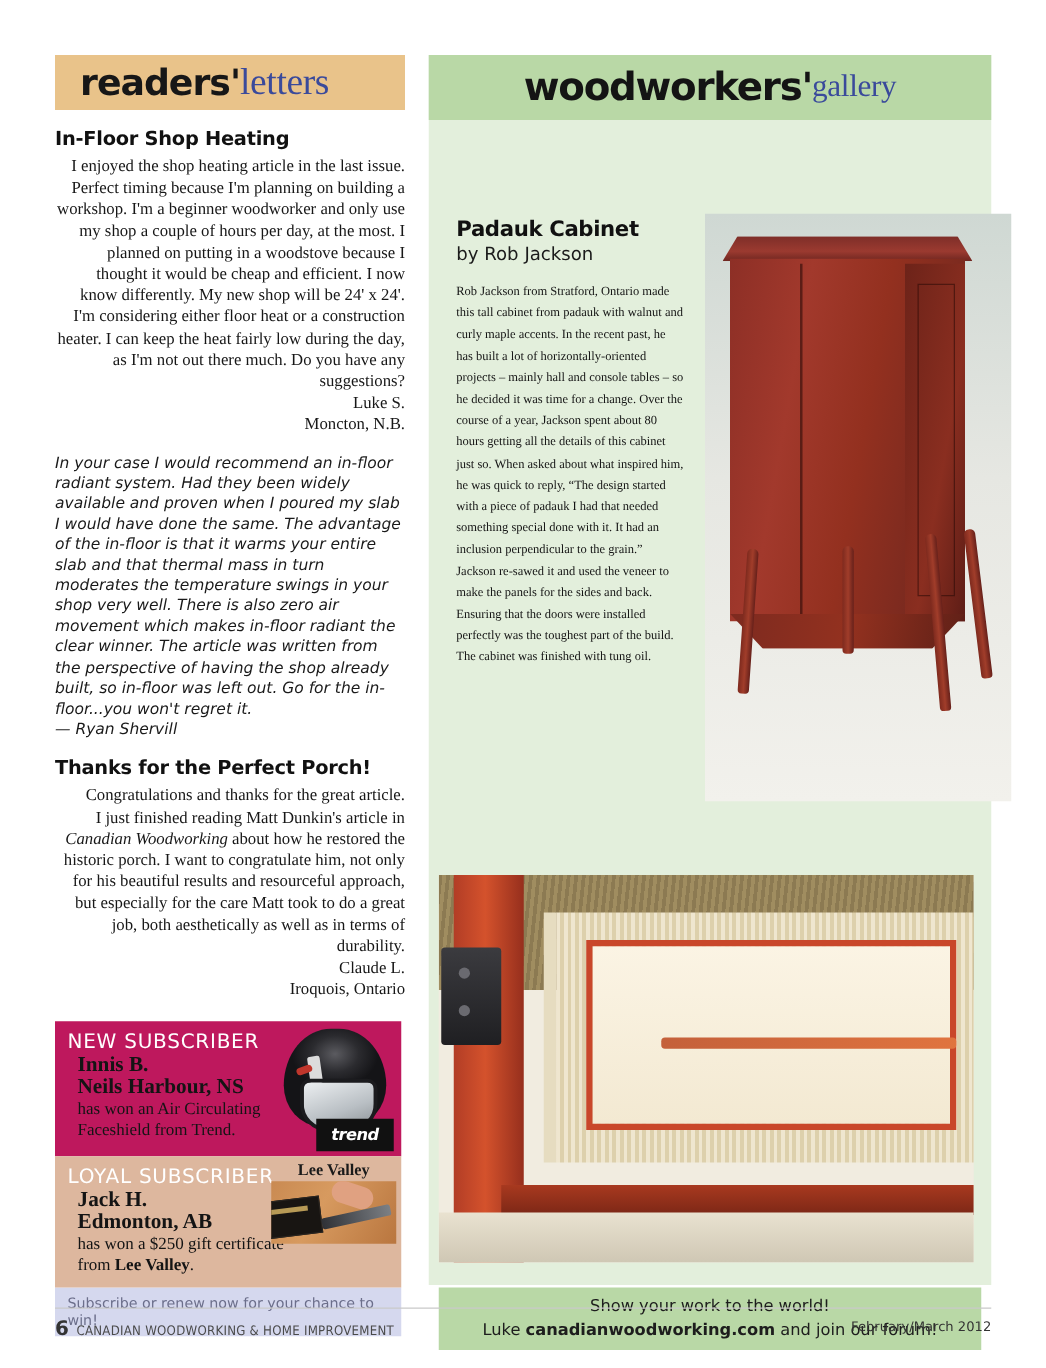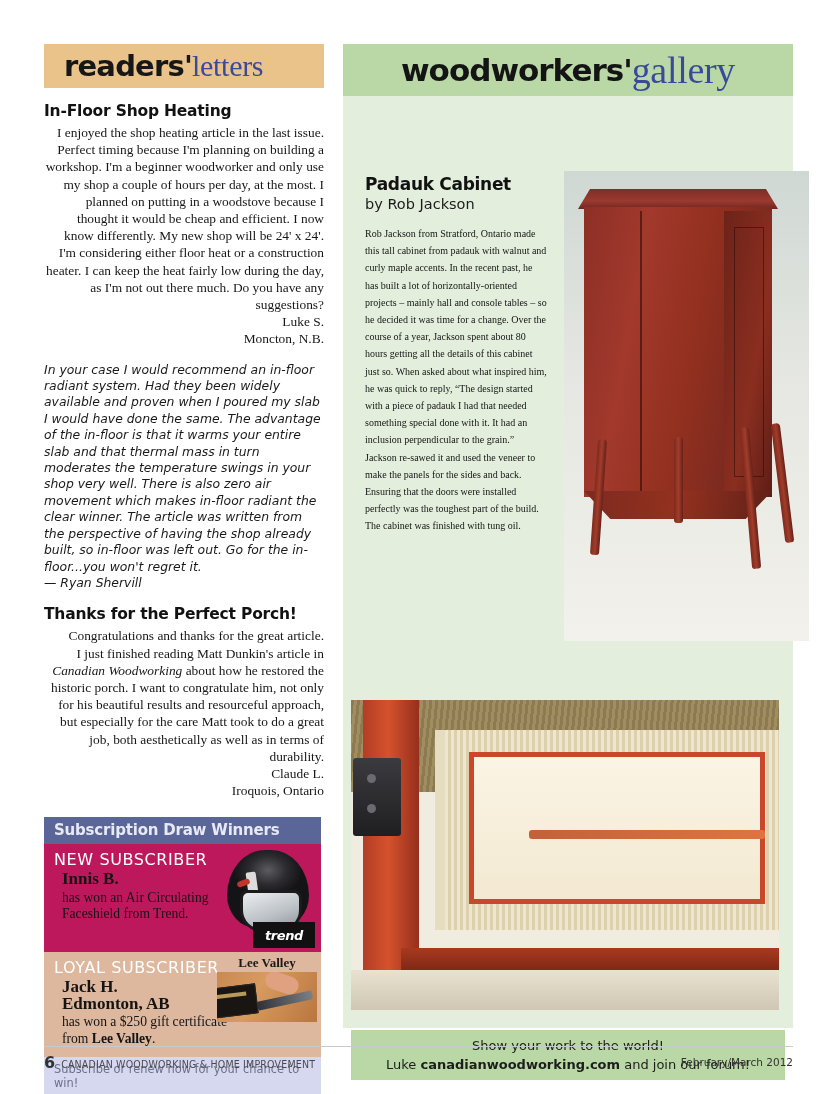"gallery" .g-serif { font-size: 38px -> 25px }
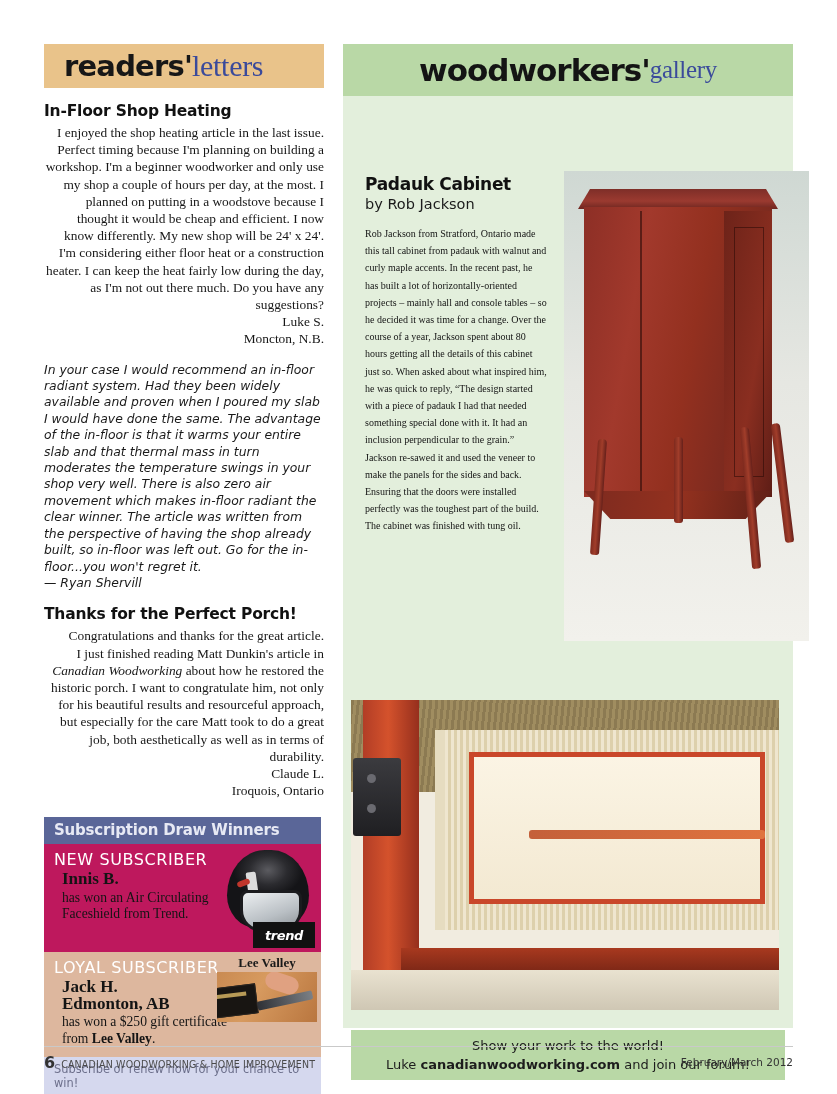"Subscription Draw Winners" div.sub-head { html: <div>Subscription Draw Winners</div> -> none }
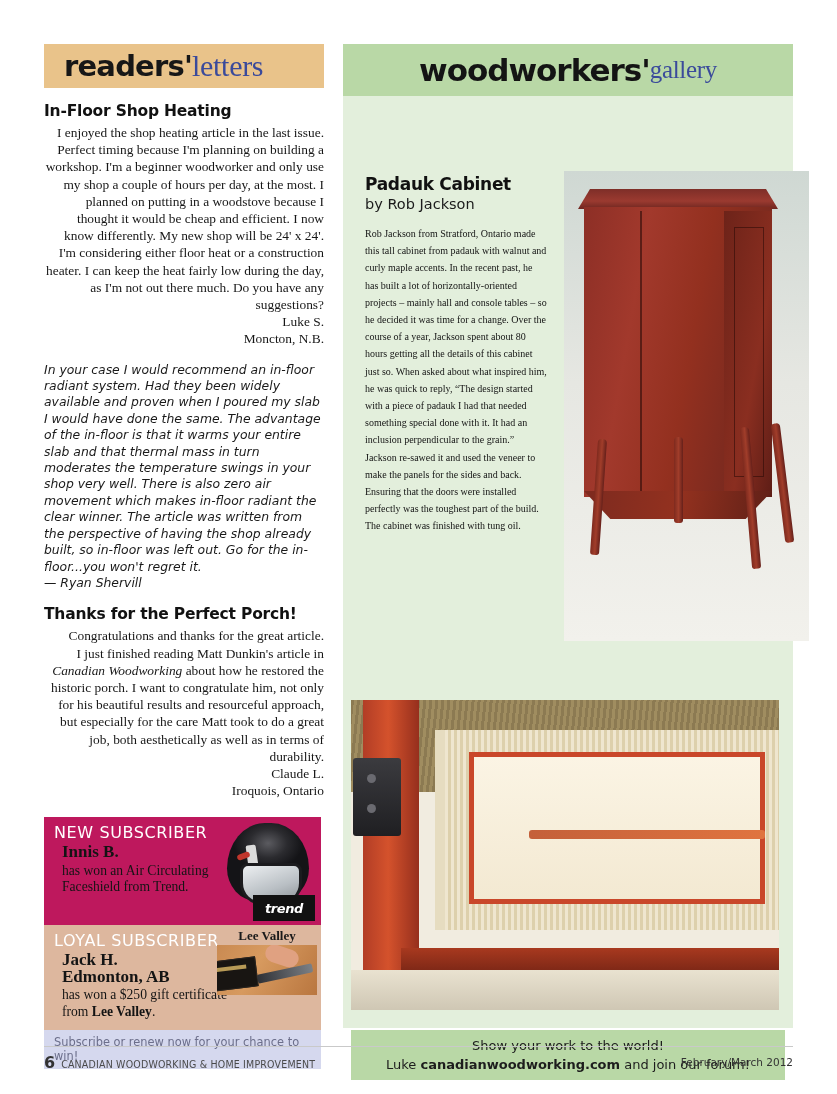"Neils Harbour, NS" div.sub-name { html: none -> <div>Neils Harbour, NS</div> }
